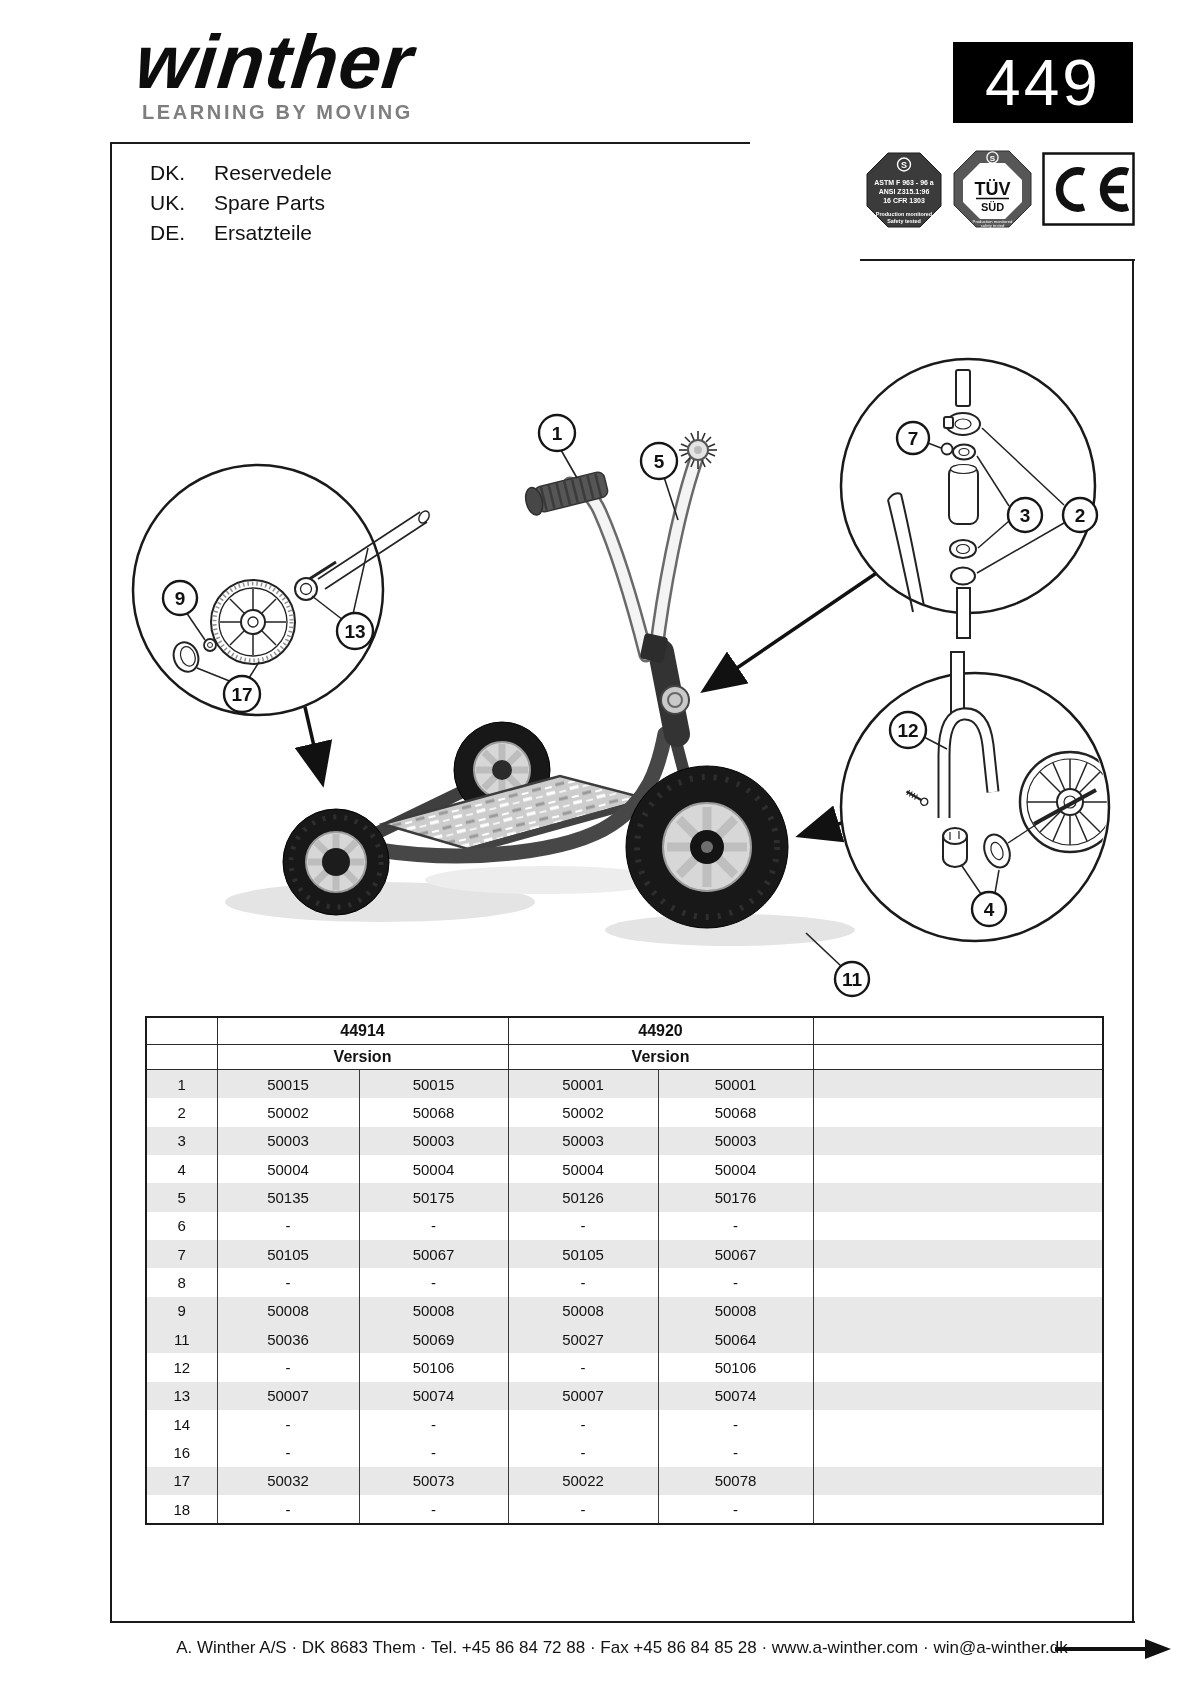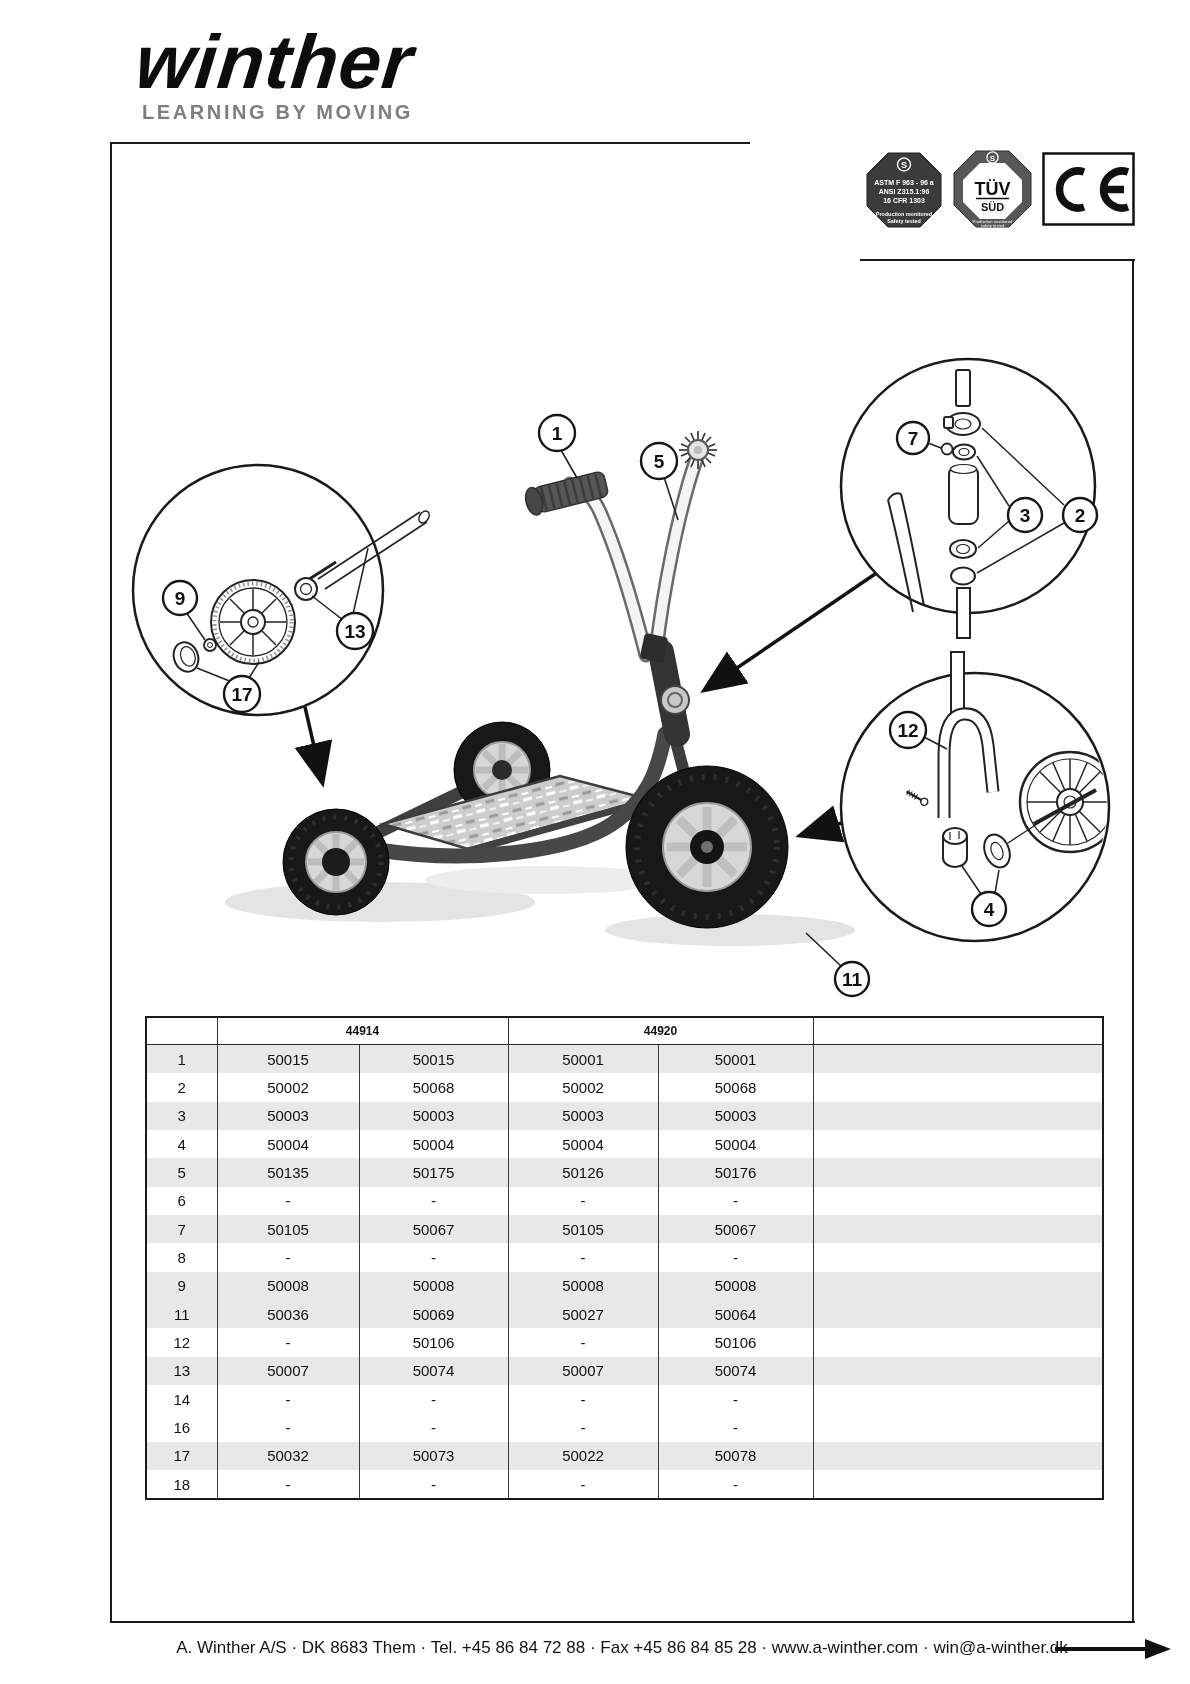"449" div.numbox { html: none -> <div> <span>449</span> </div> }
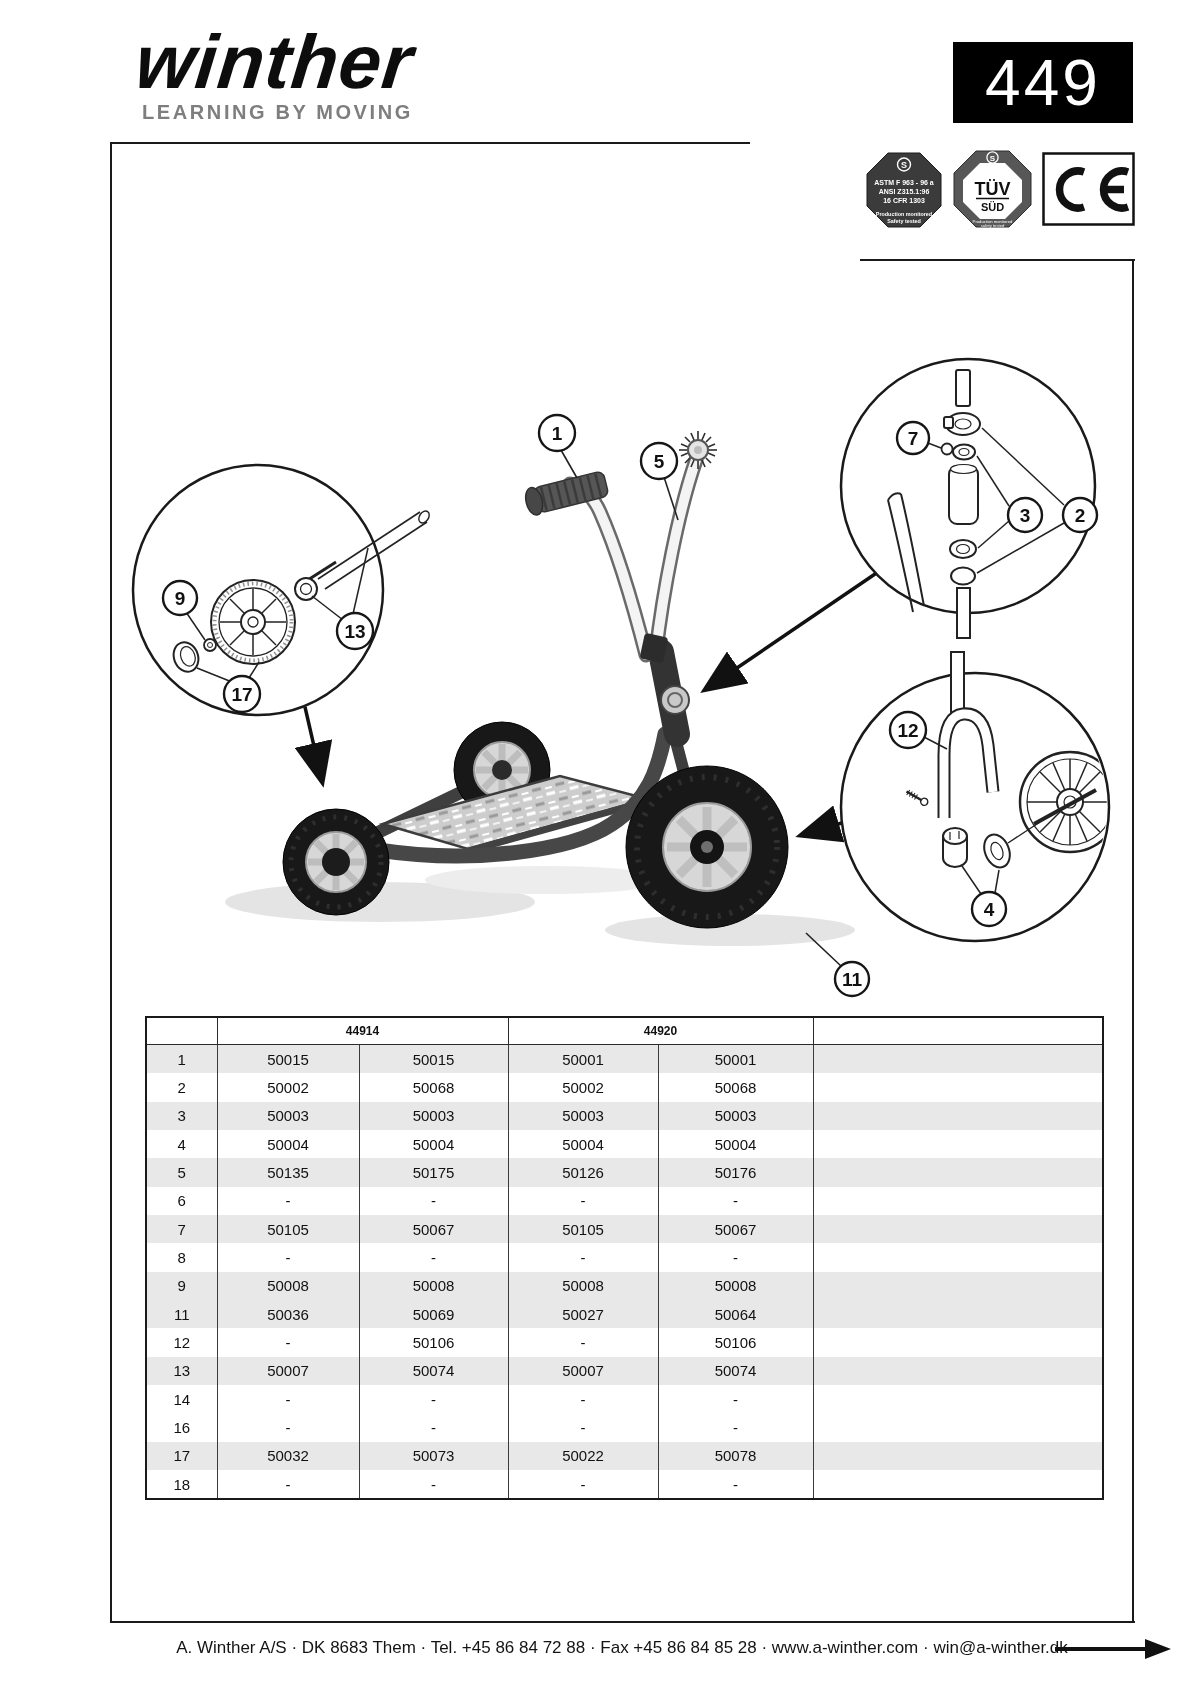"DK." div.langs { html: none -> <div> <div> <span>DK.</span> <span>Reservedele</span> </div> <div> <span>UK.</span> <span>Spare Parts</span> </div> <div> <span>DE.</span> <span>Ersatzteile</span> </div> </div> }
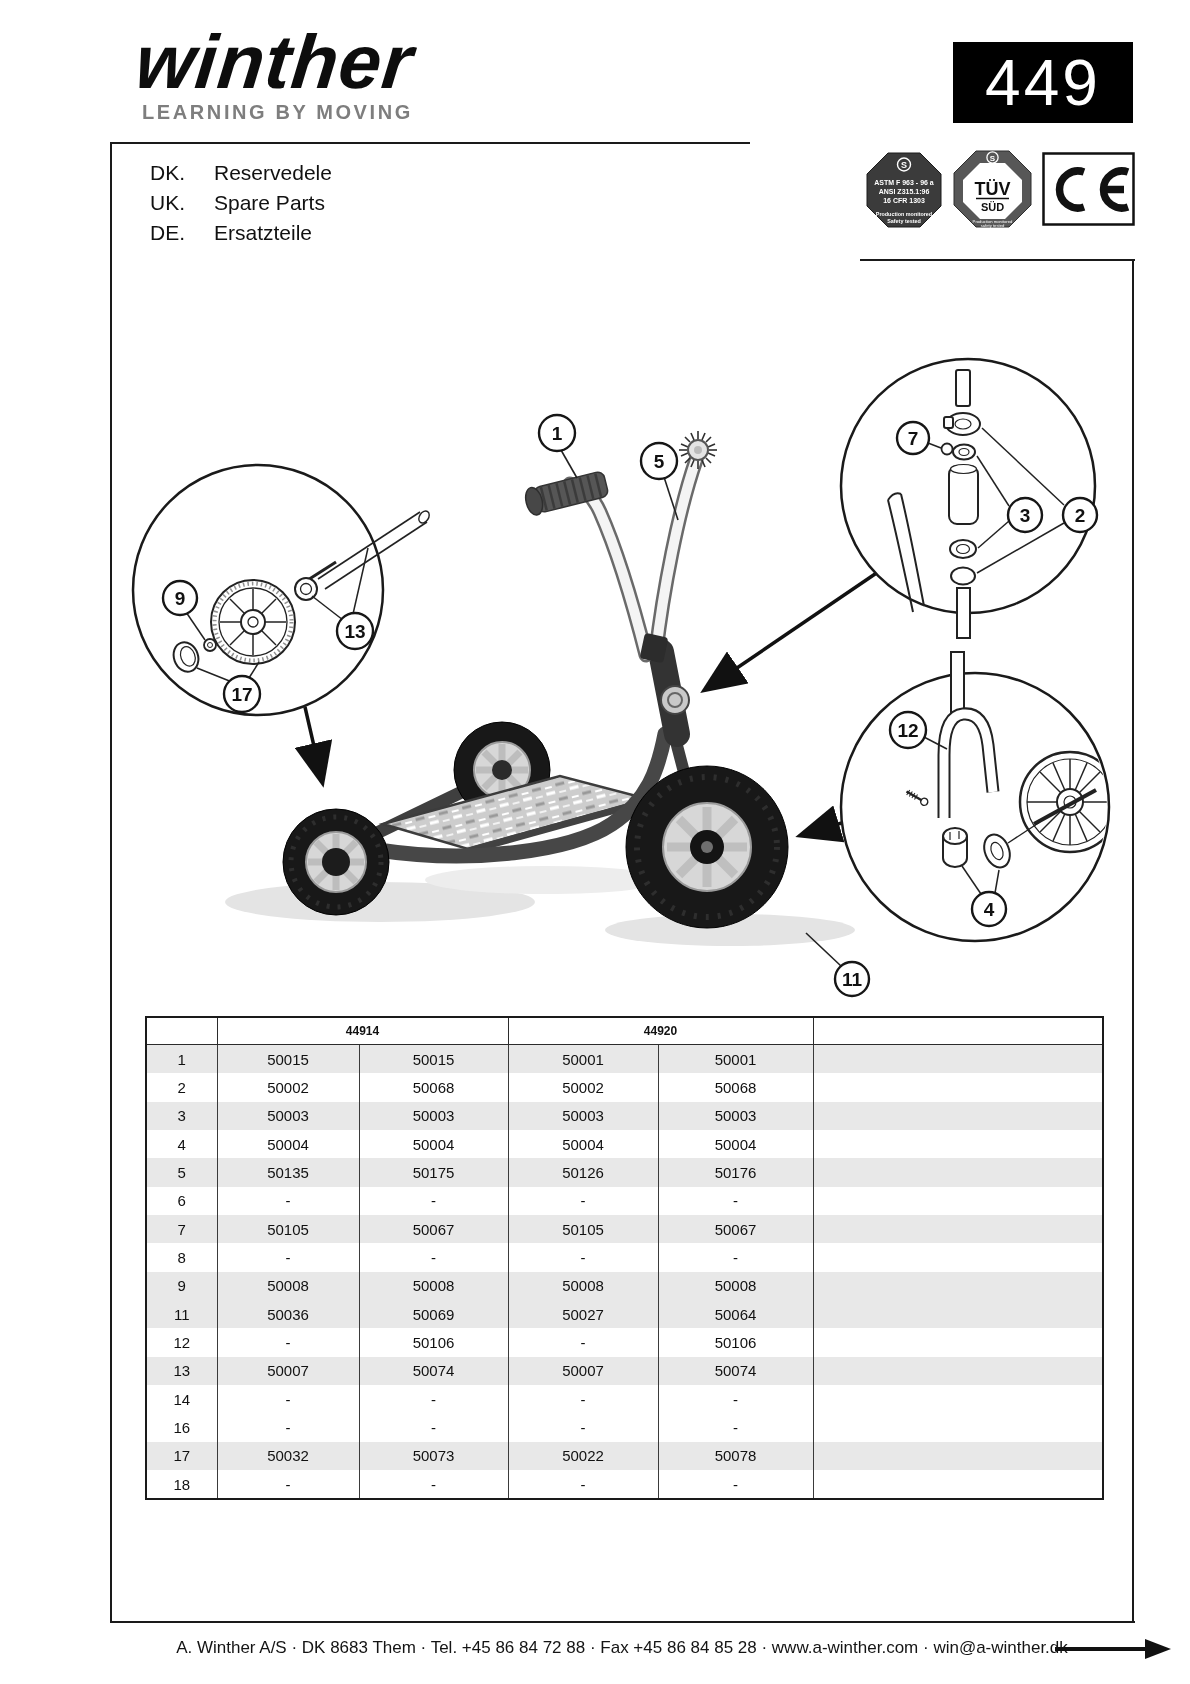"44914" .parts-table thead th { font-size: 12px -> 16px }
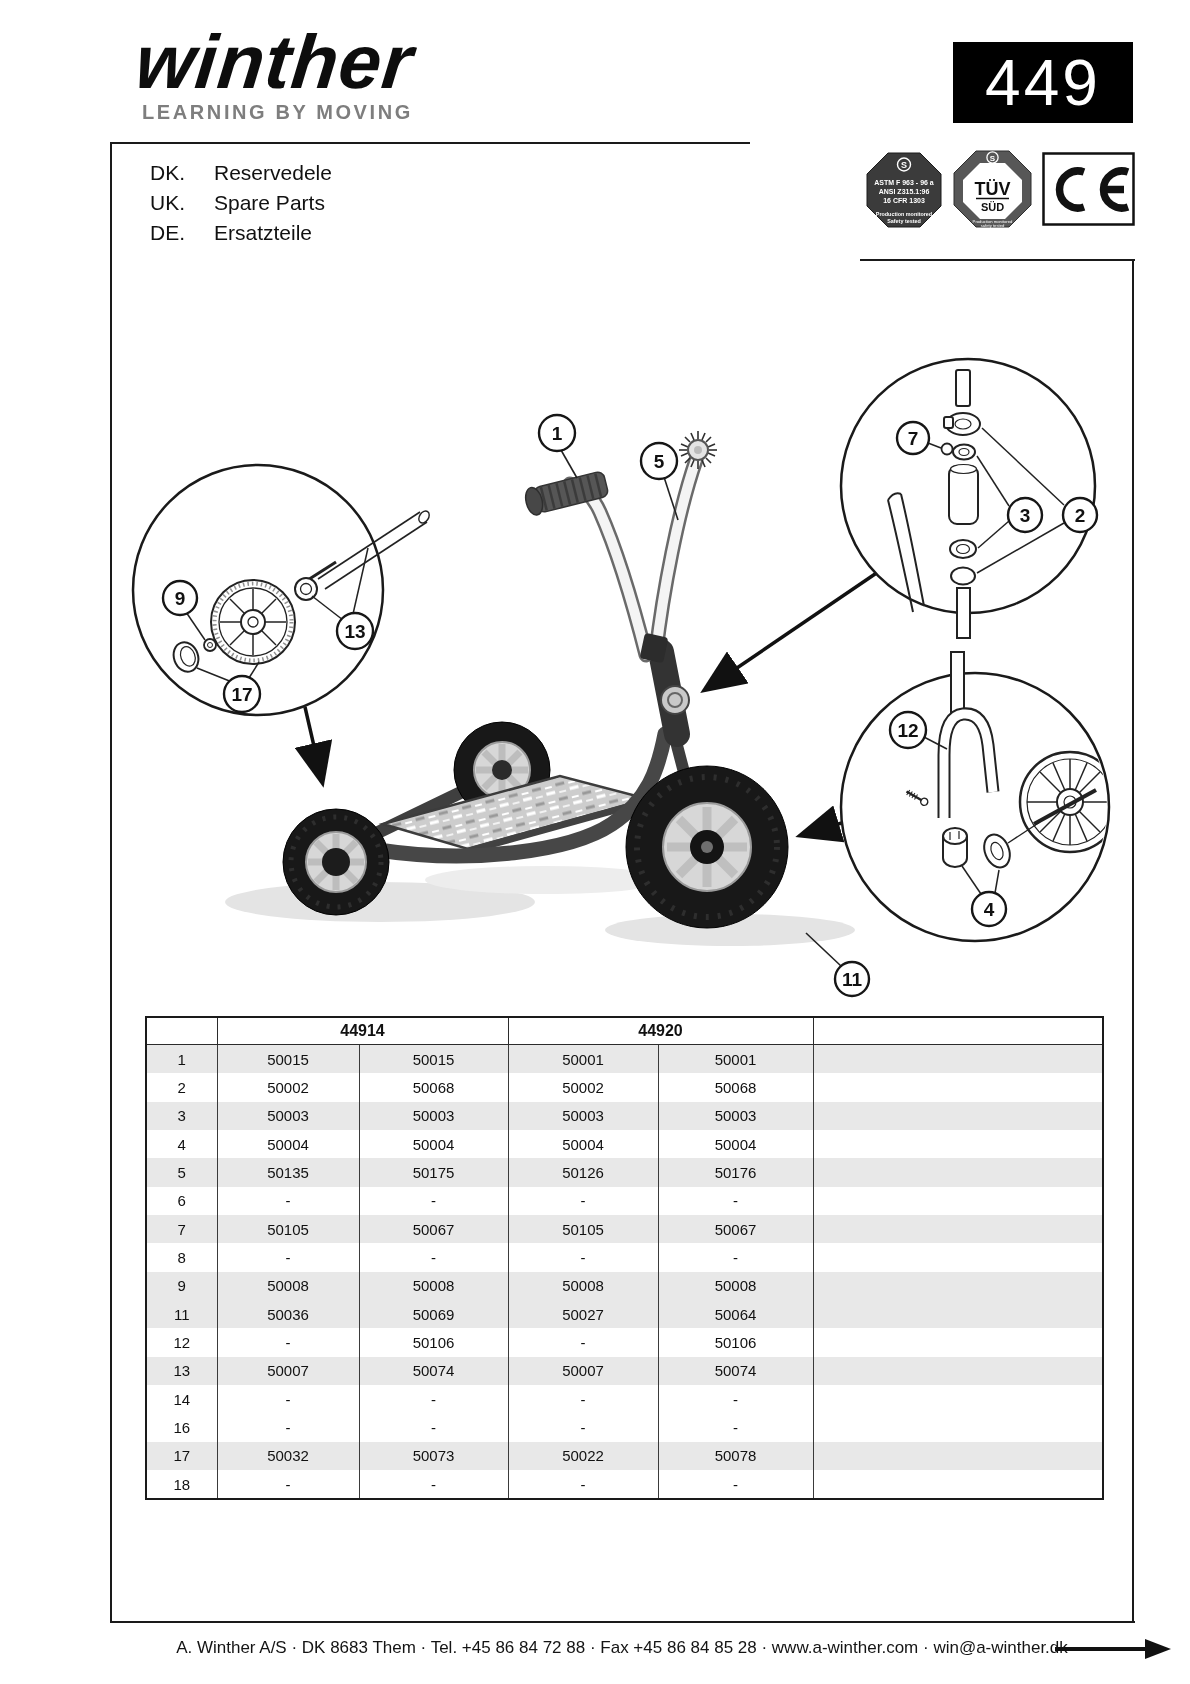"Version" tr { html: none -> <tr> <th></th> <th>Version</th> <th>Version</th> <th></th> </tr> }
